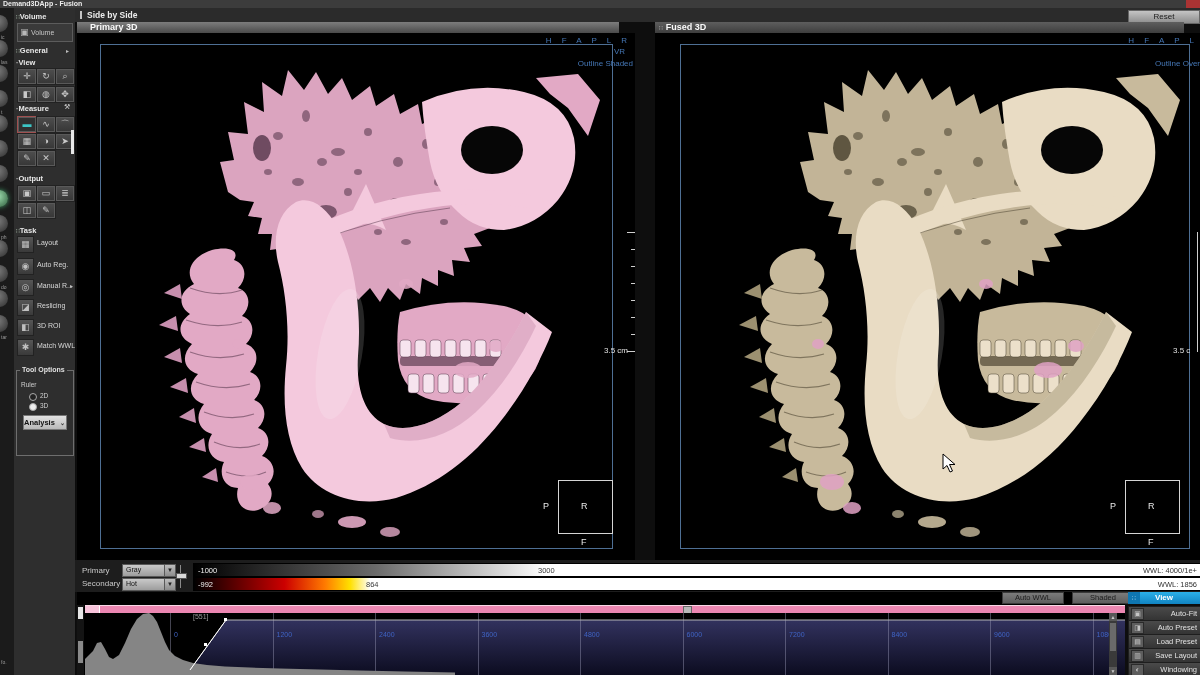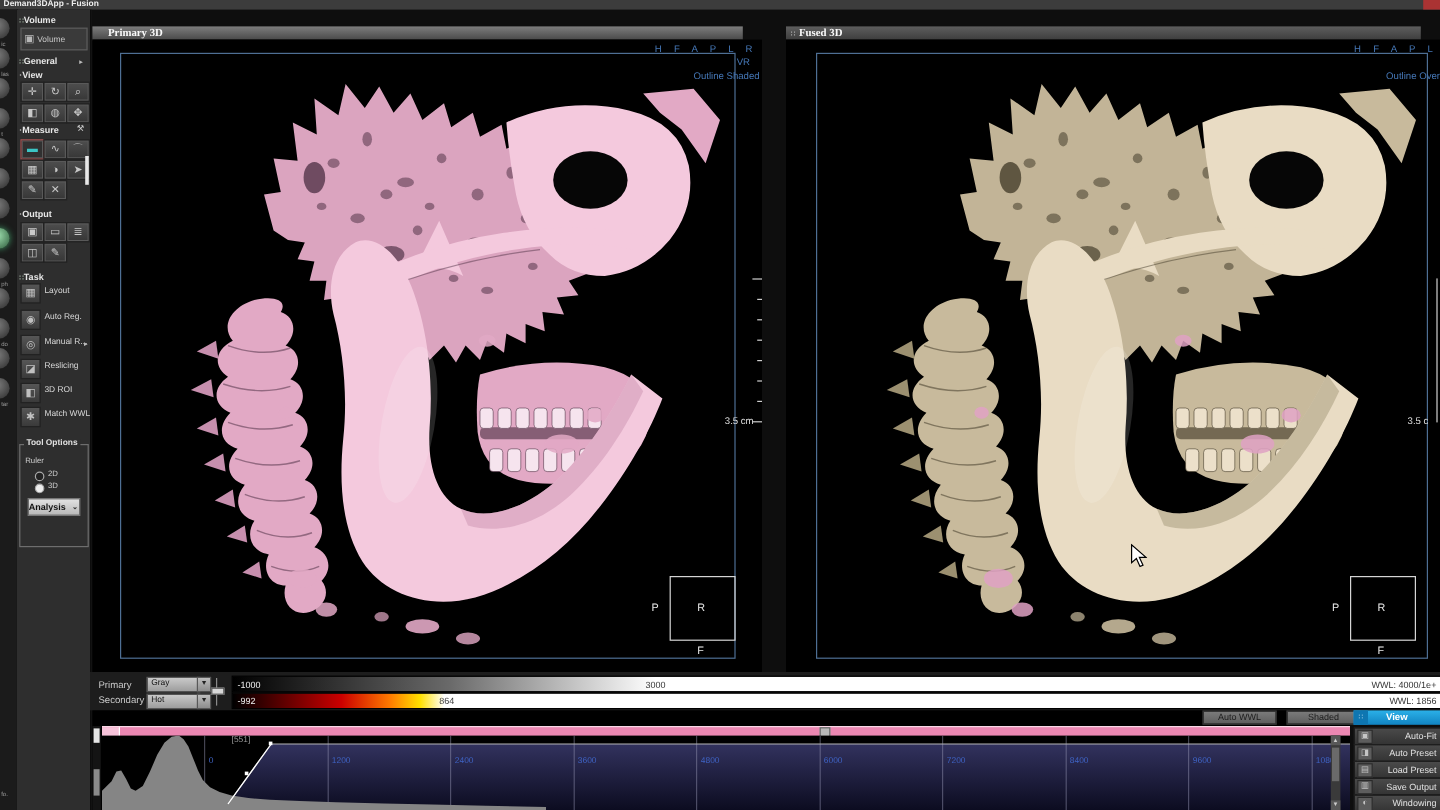"Side by Side" div.a { html: none -> <div> <span></span> <span>Side by Side</span> <div>Reset</div> </div> }
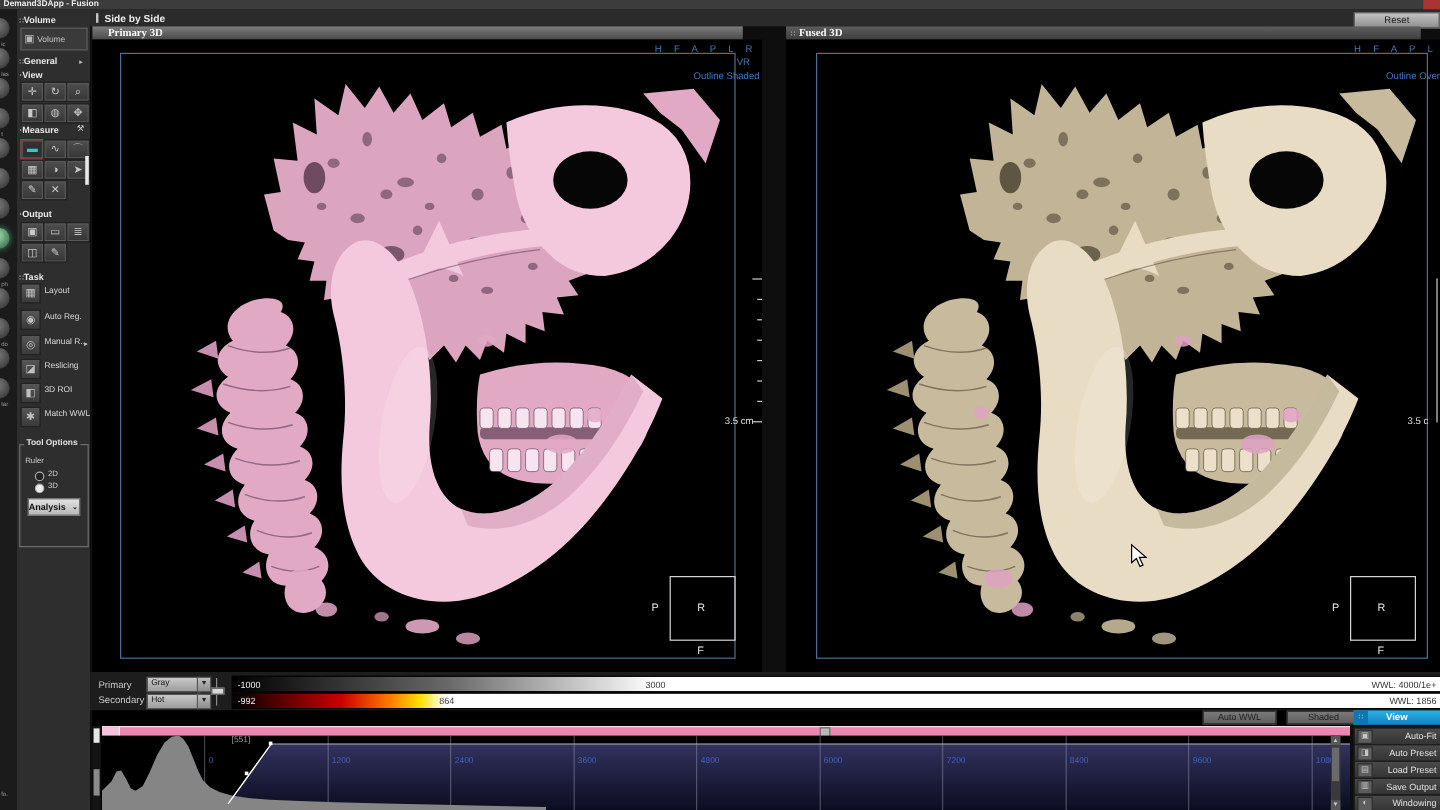"Primary 3D" .vphead { font-family: Liberation Serif, serif -> none }
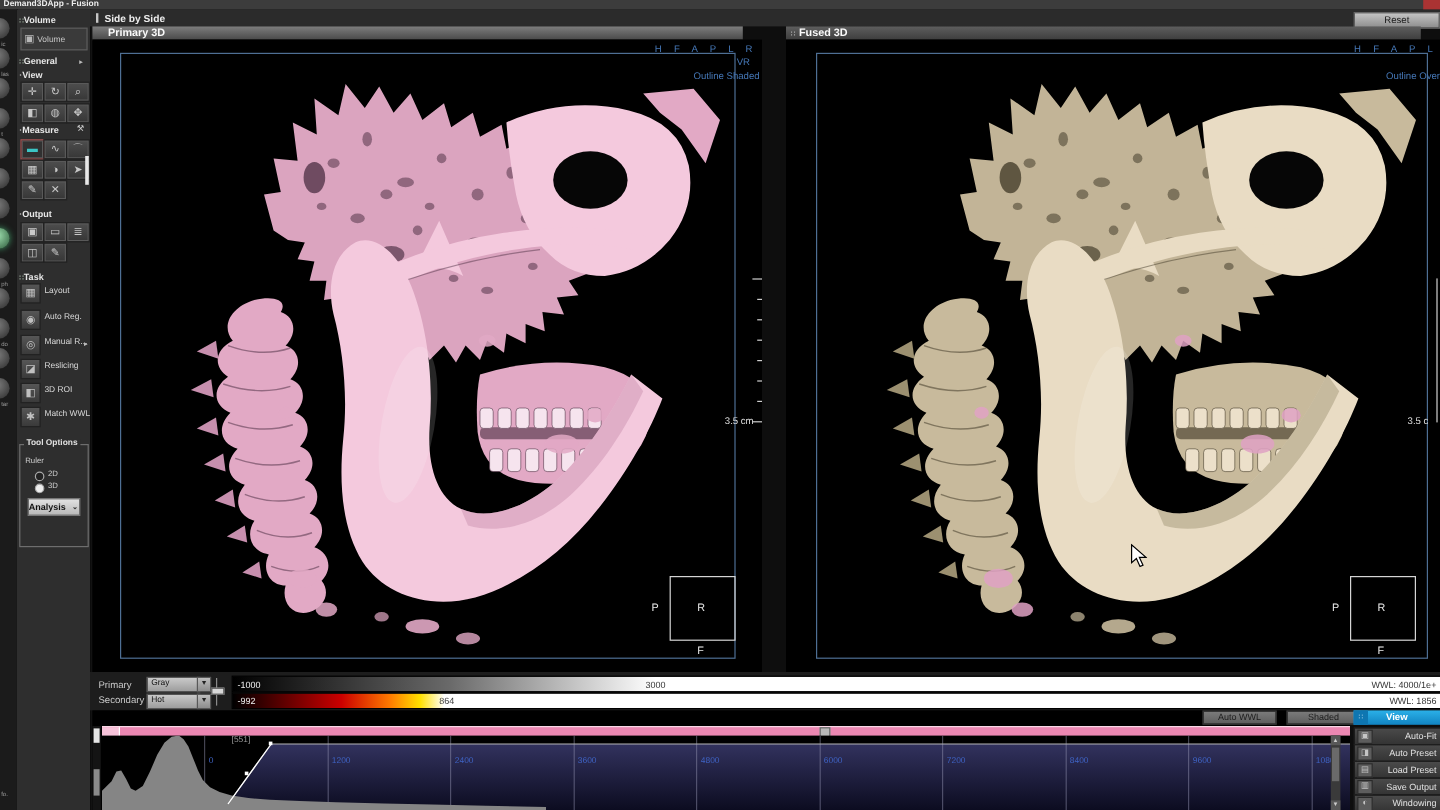"Save Output" span.plabel { text: Output -> Layout }
